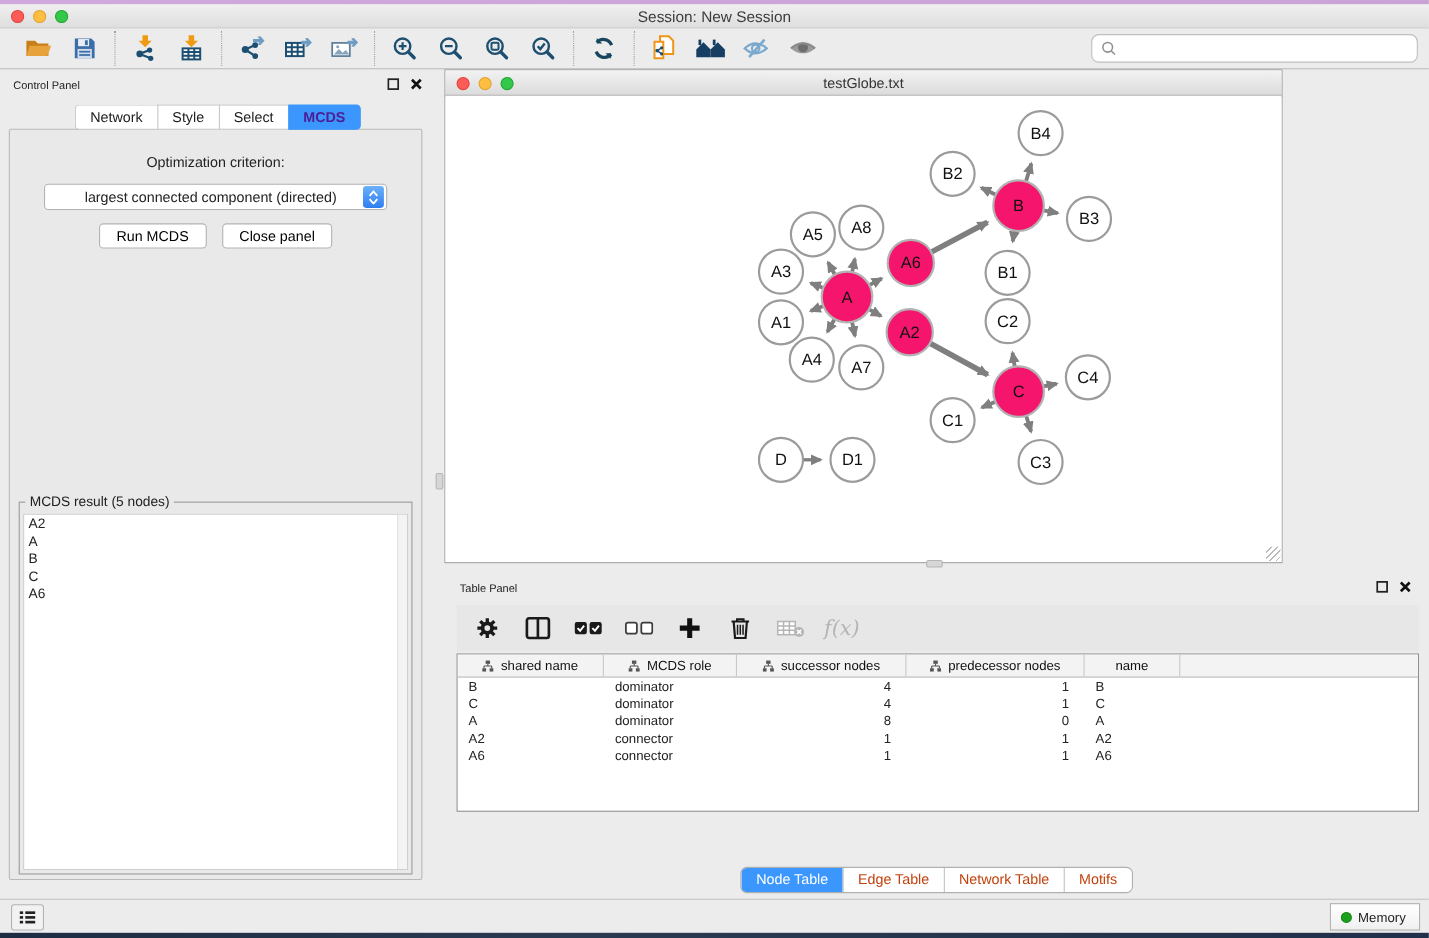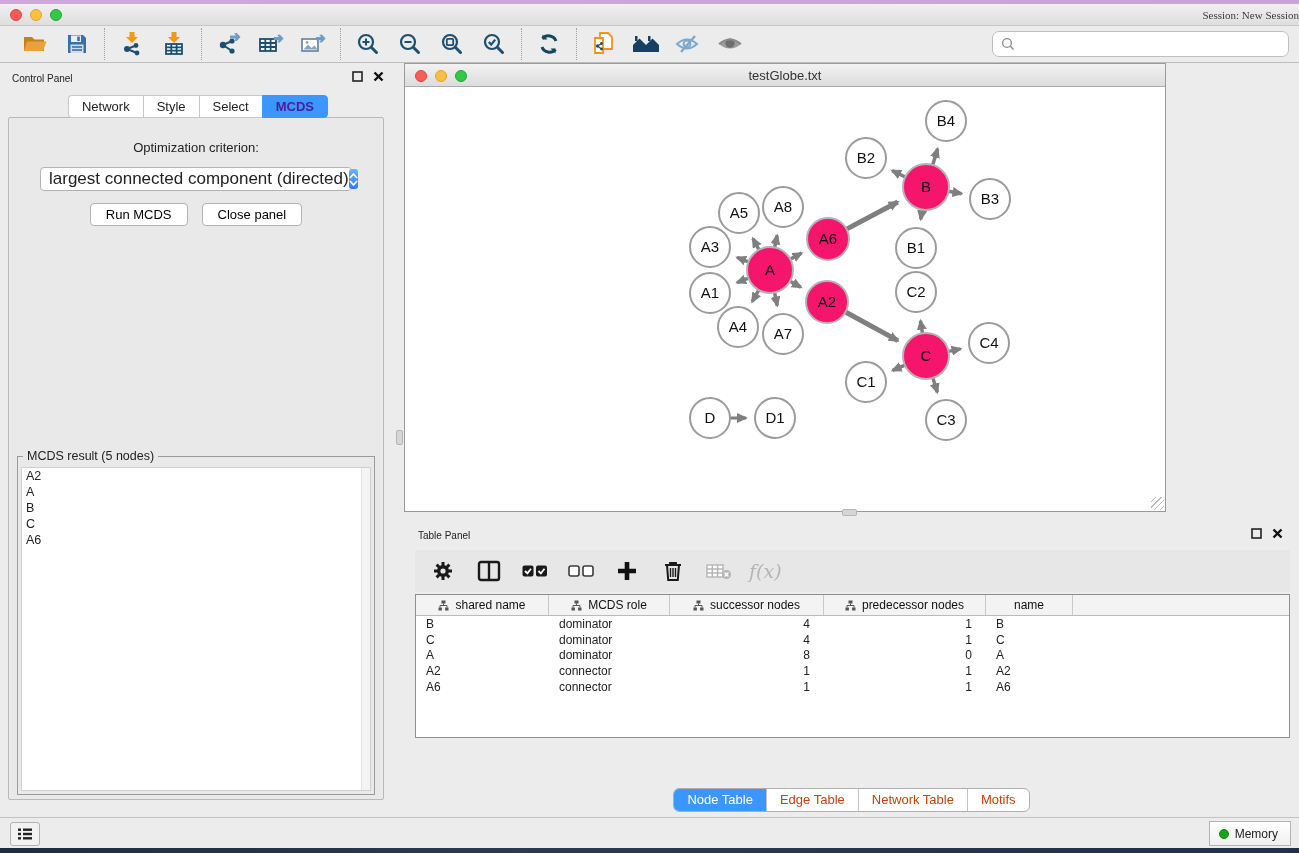"Session: New Session" .titlebar .title { font-family: Liberation Serif, serif -> none; font-size: 11px -> 14px; text-align: right -> center }
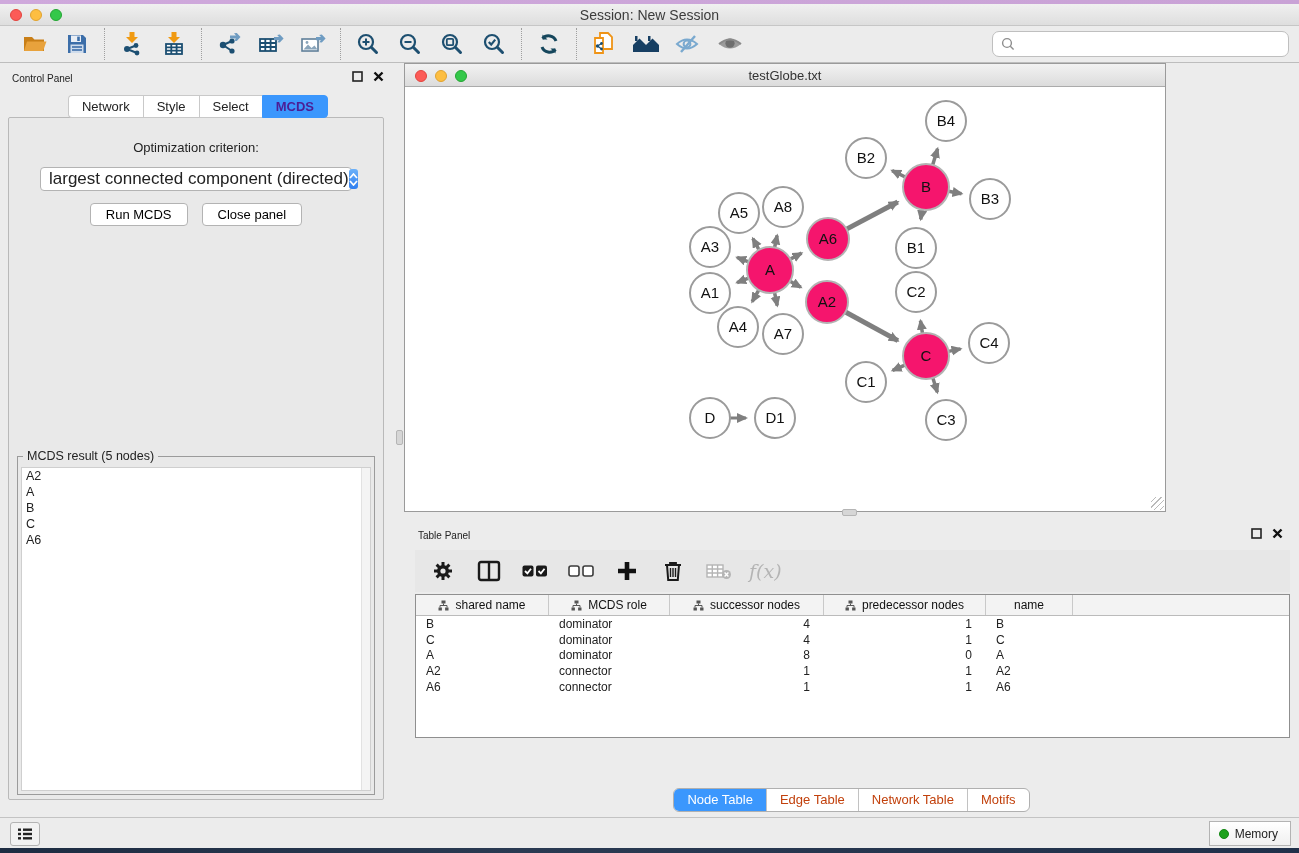"largest connected component (directed)" .dropdown .dd-text { font-size: 17px -> 13px; margin-left: none -> 28px }
